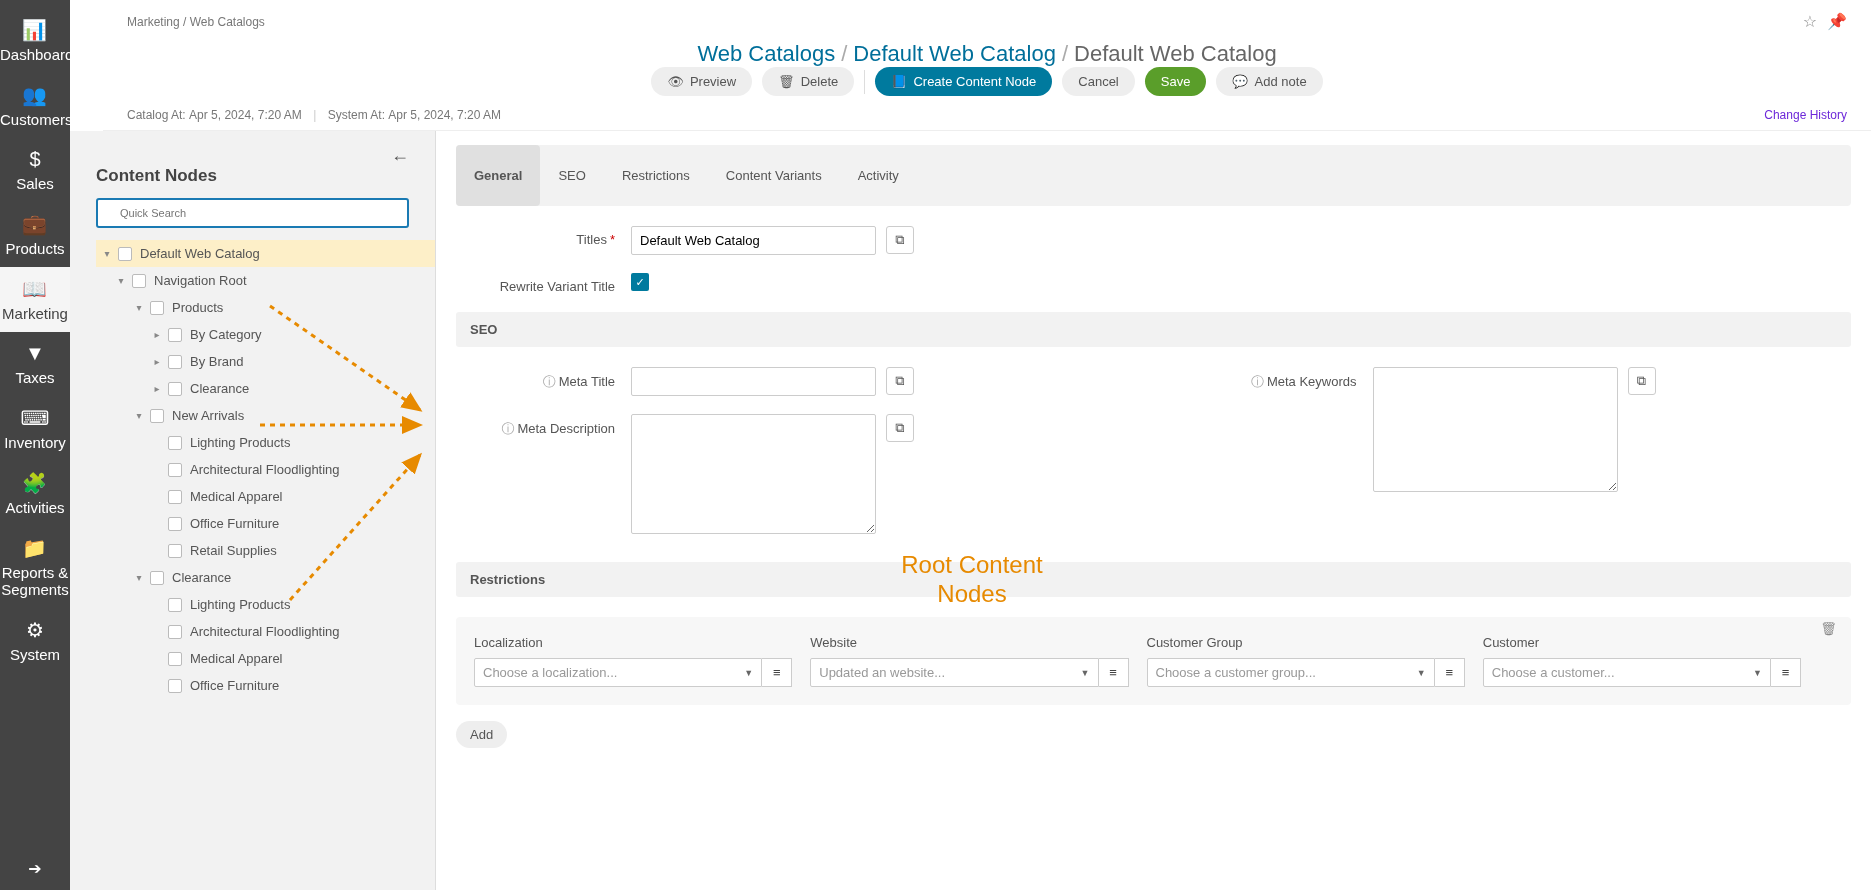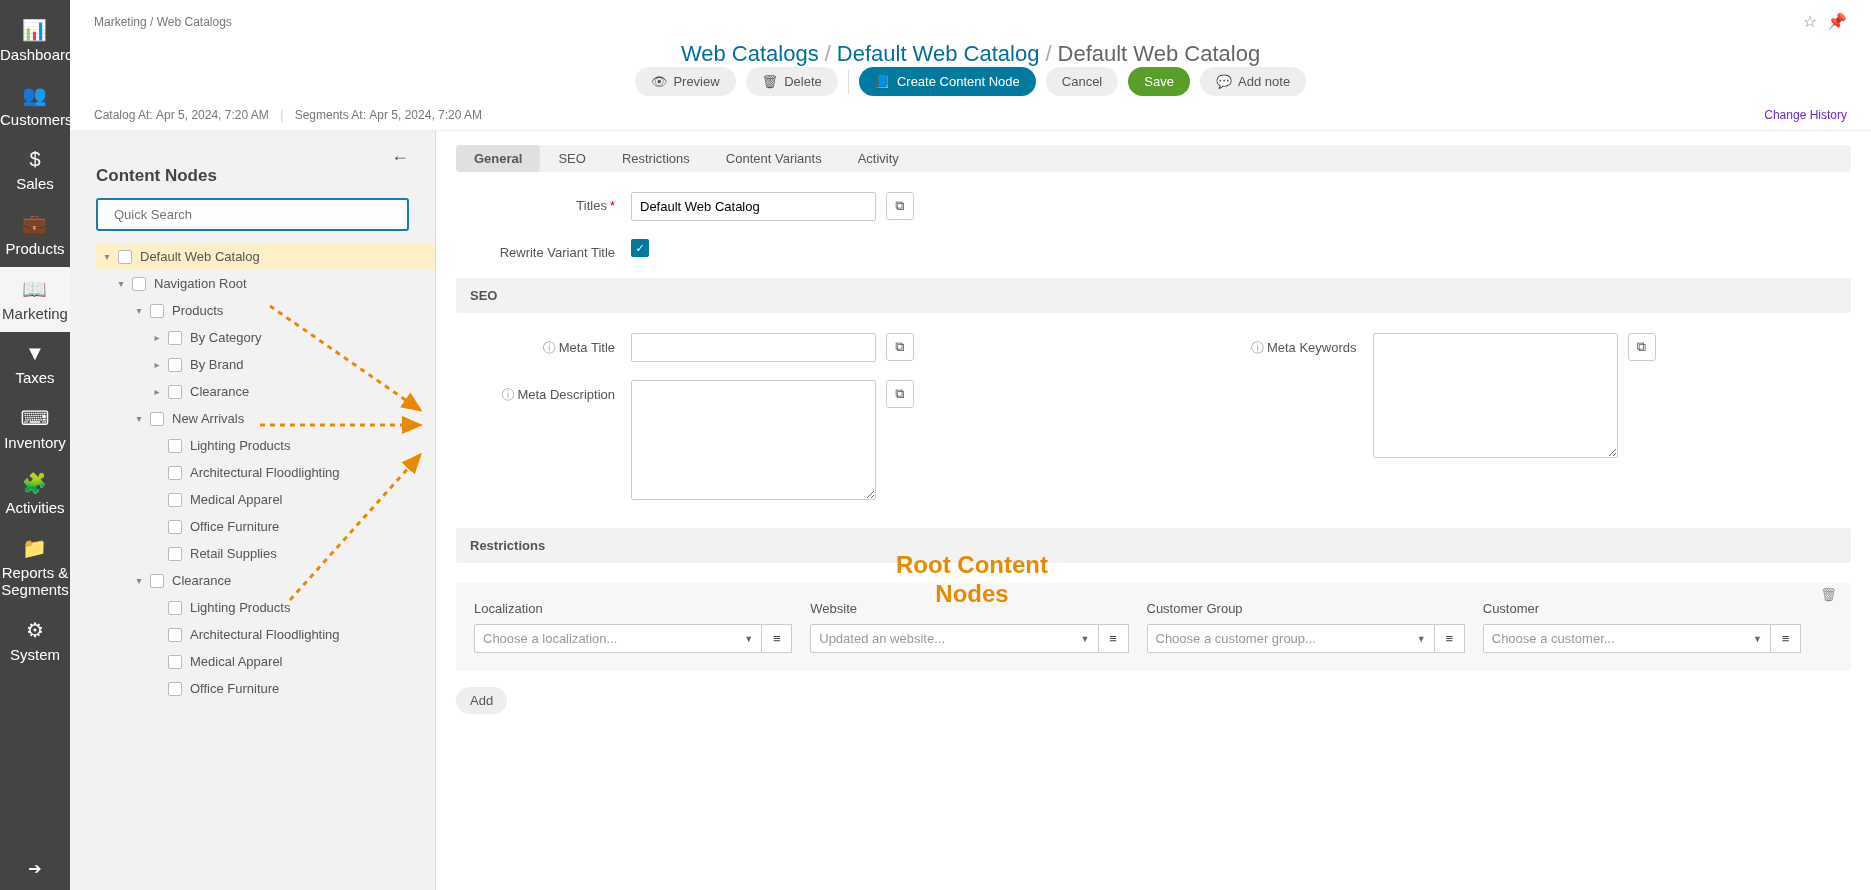"Marketing / Web Catalogs" .header { margin-left: none -> 33px }
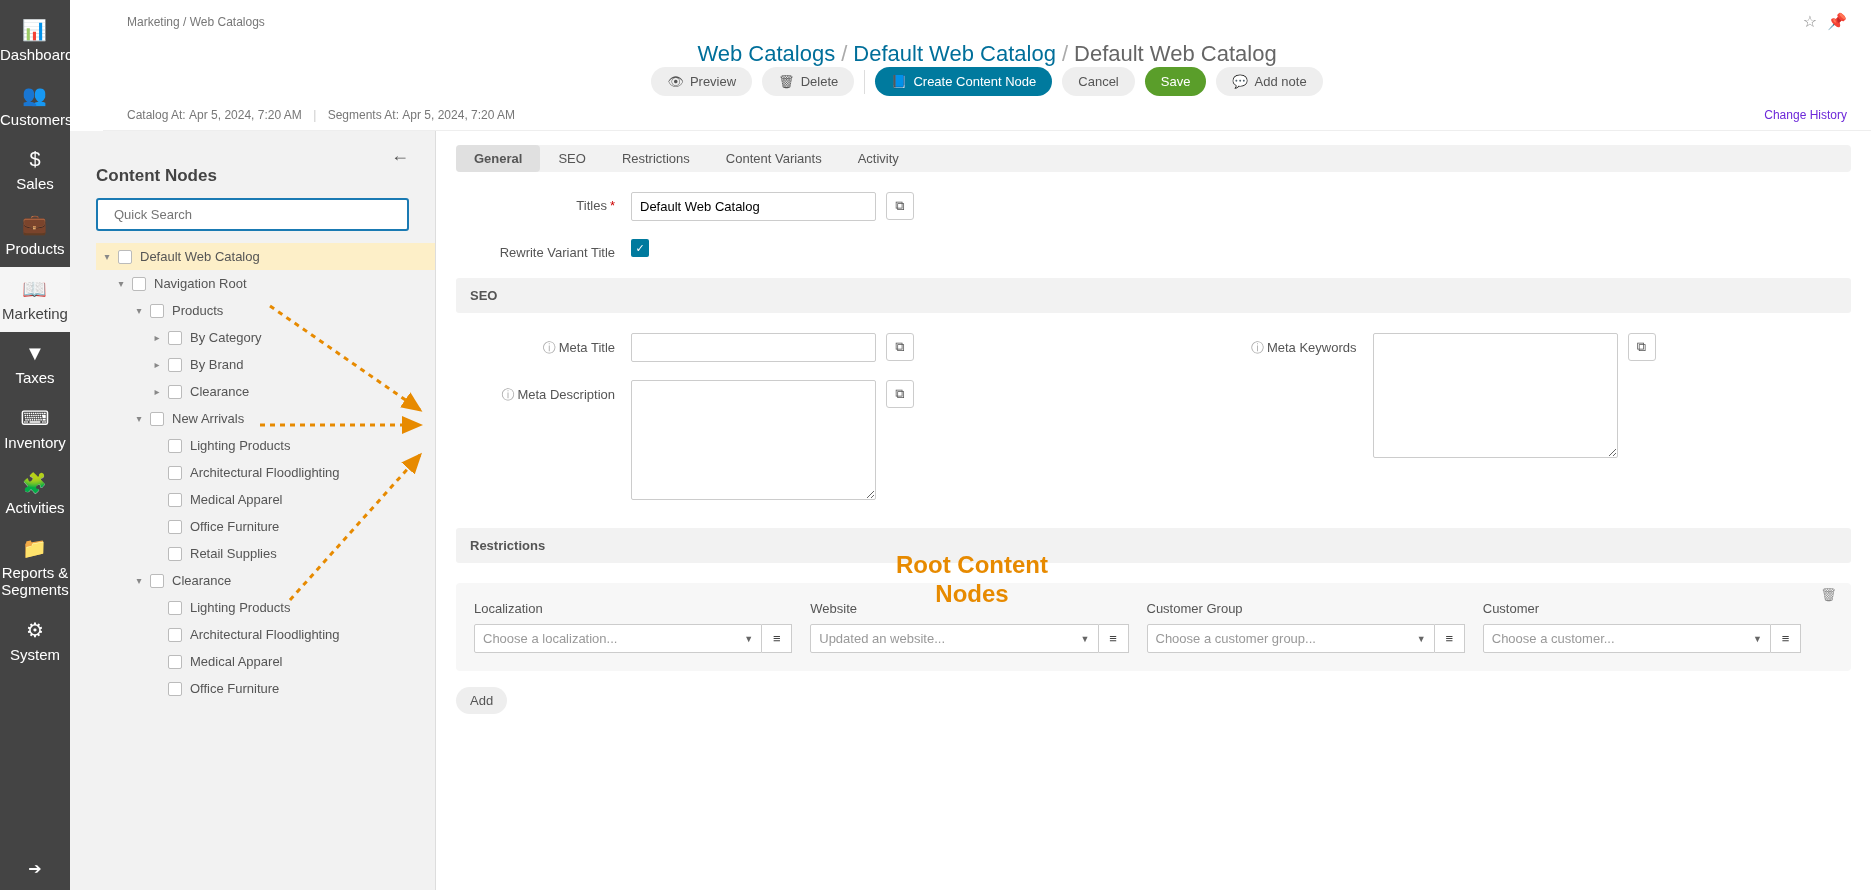"Segments At:" span { text: Segments -> System }
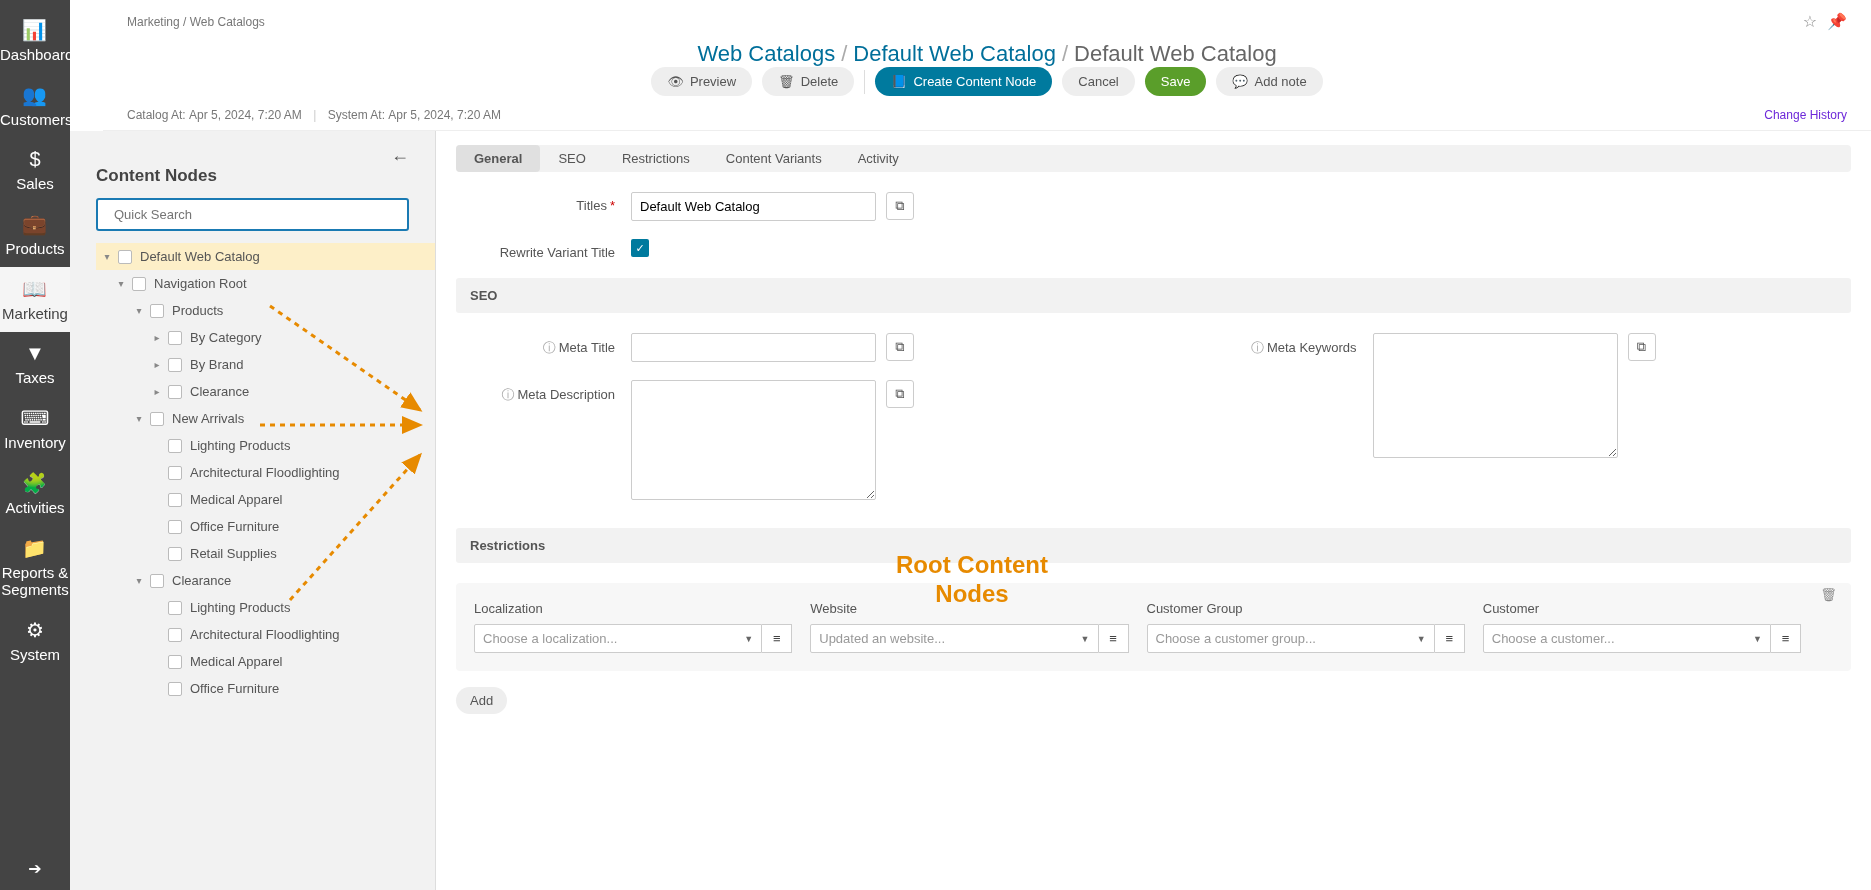"General" .tab { padding: 6px 18px -> 23px 18px }
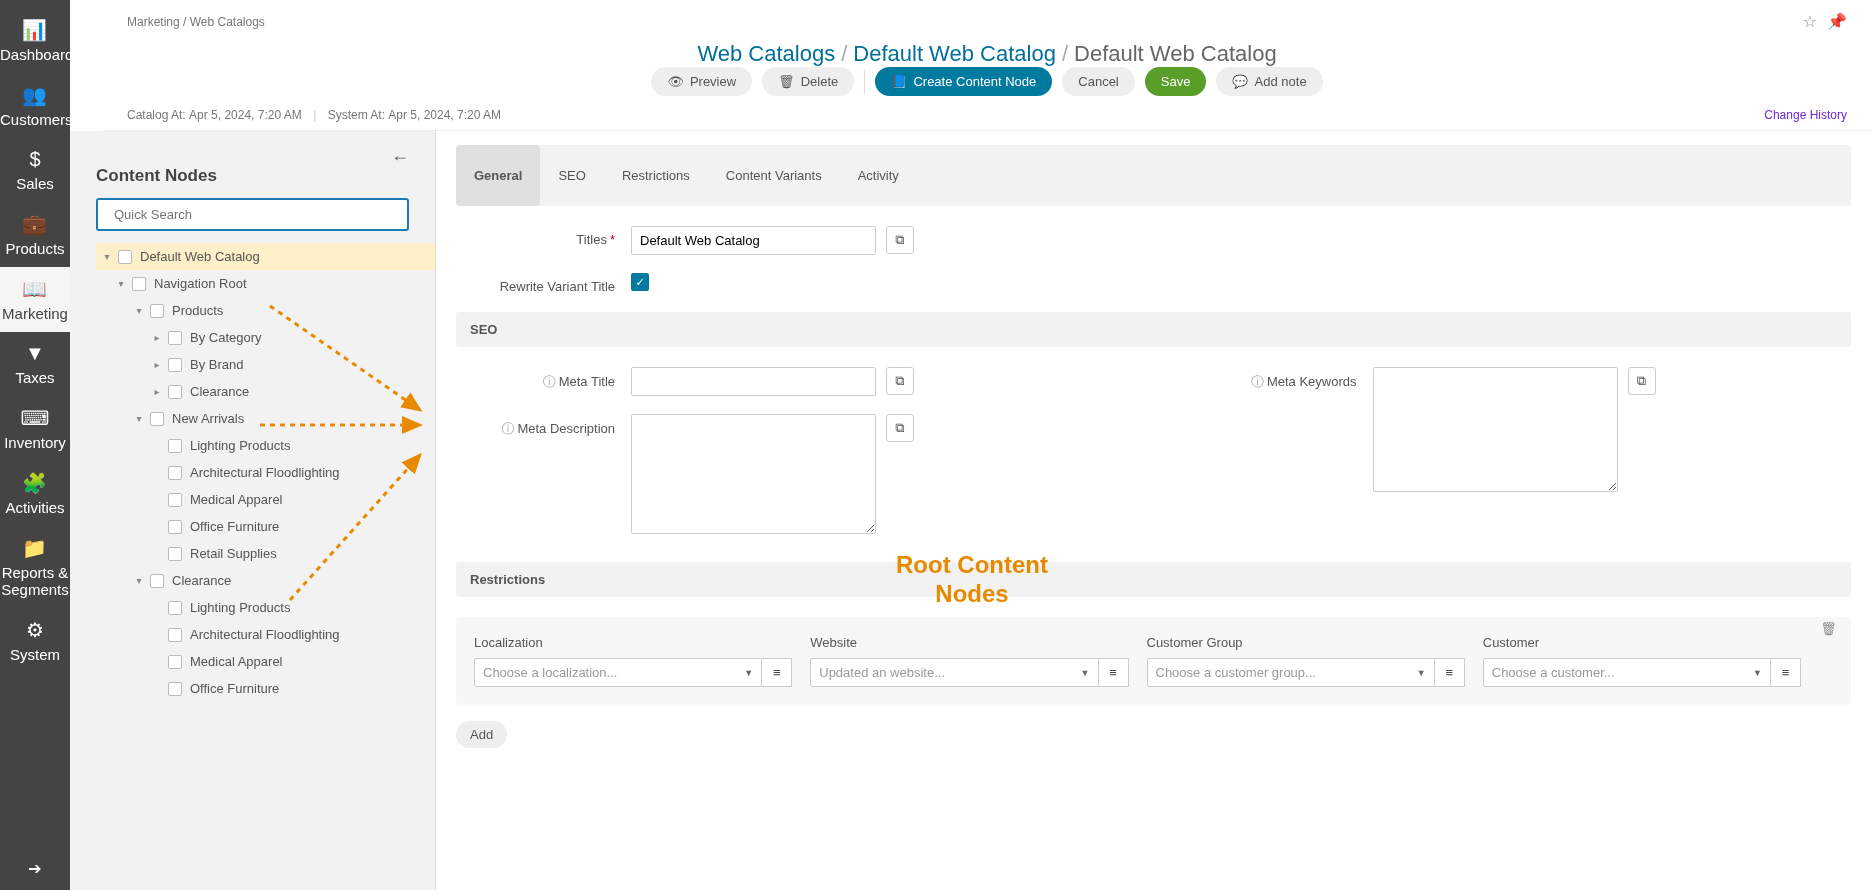"Quick Search" .tree-search input { font-size: 13px -> 11px; padding: 7px 16px -> 7px 22px }
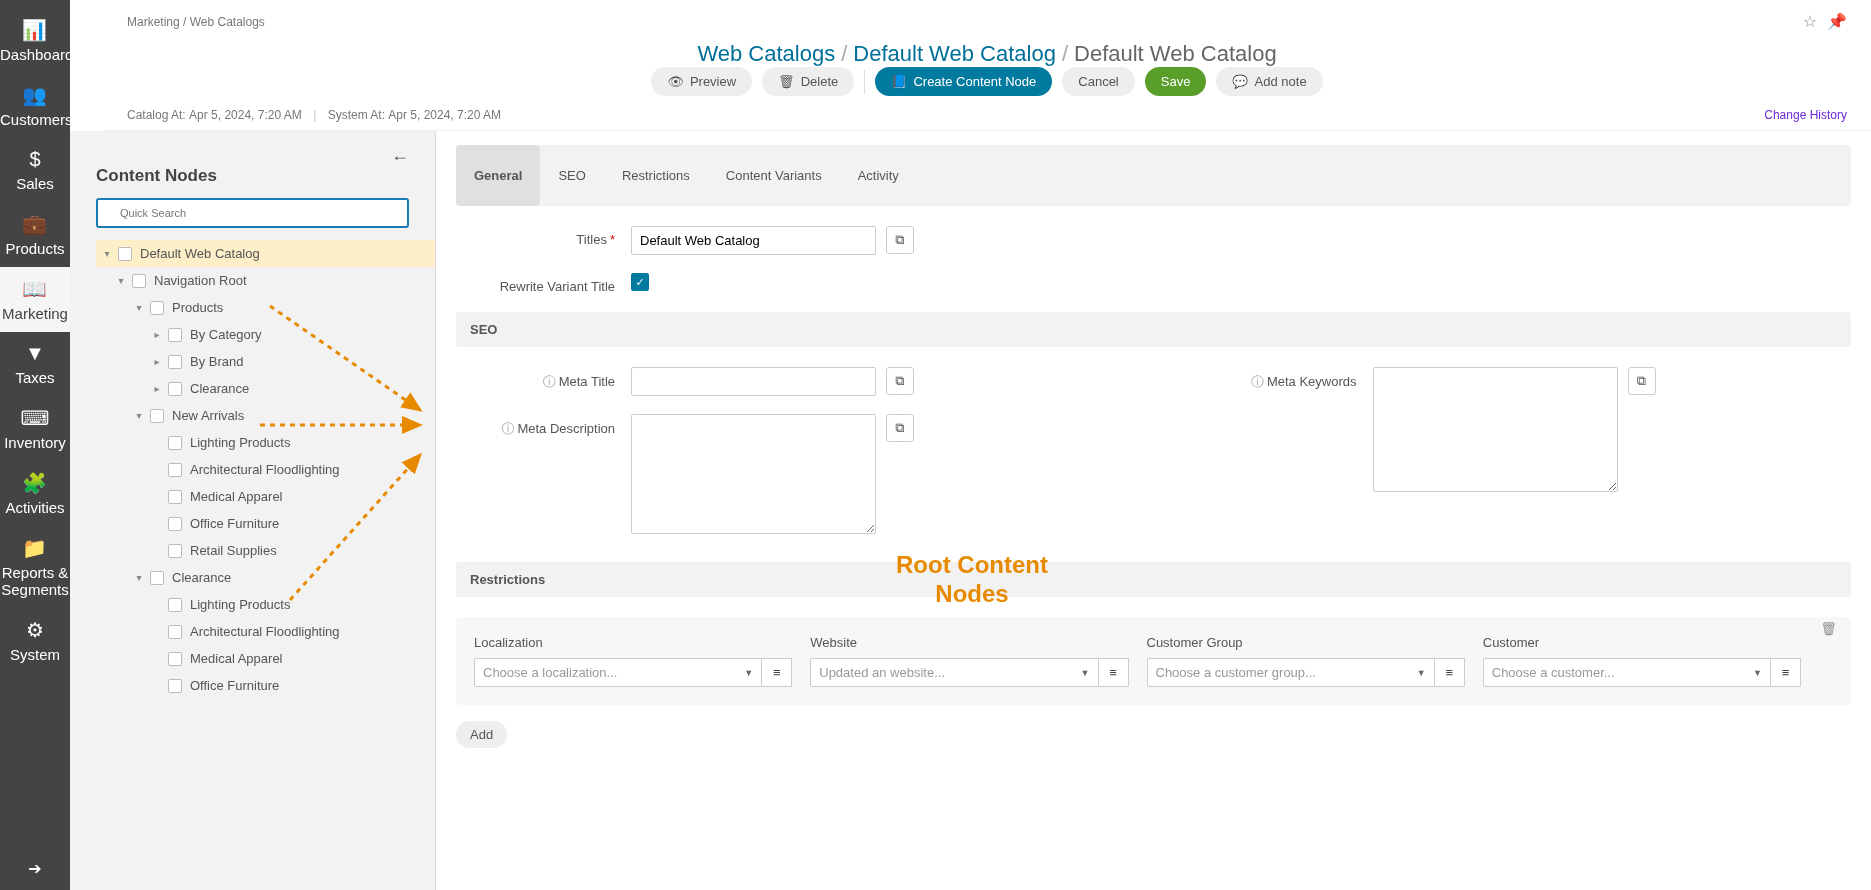"Root Content" .anno { font-weight: bold -> normal }
